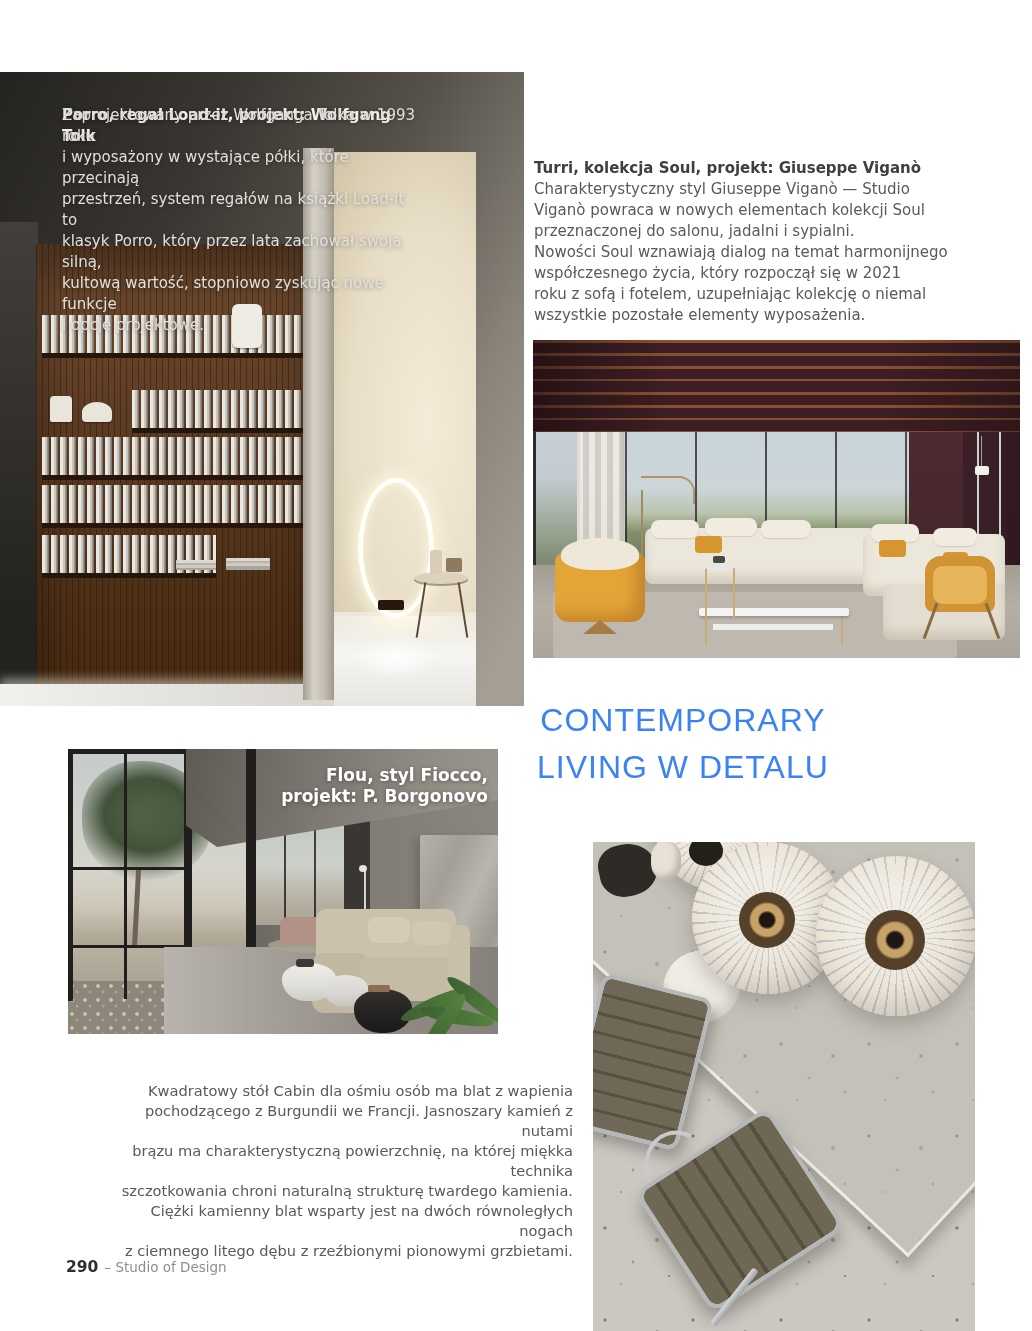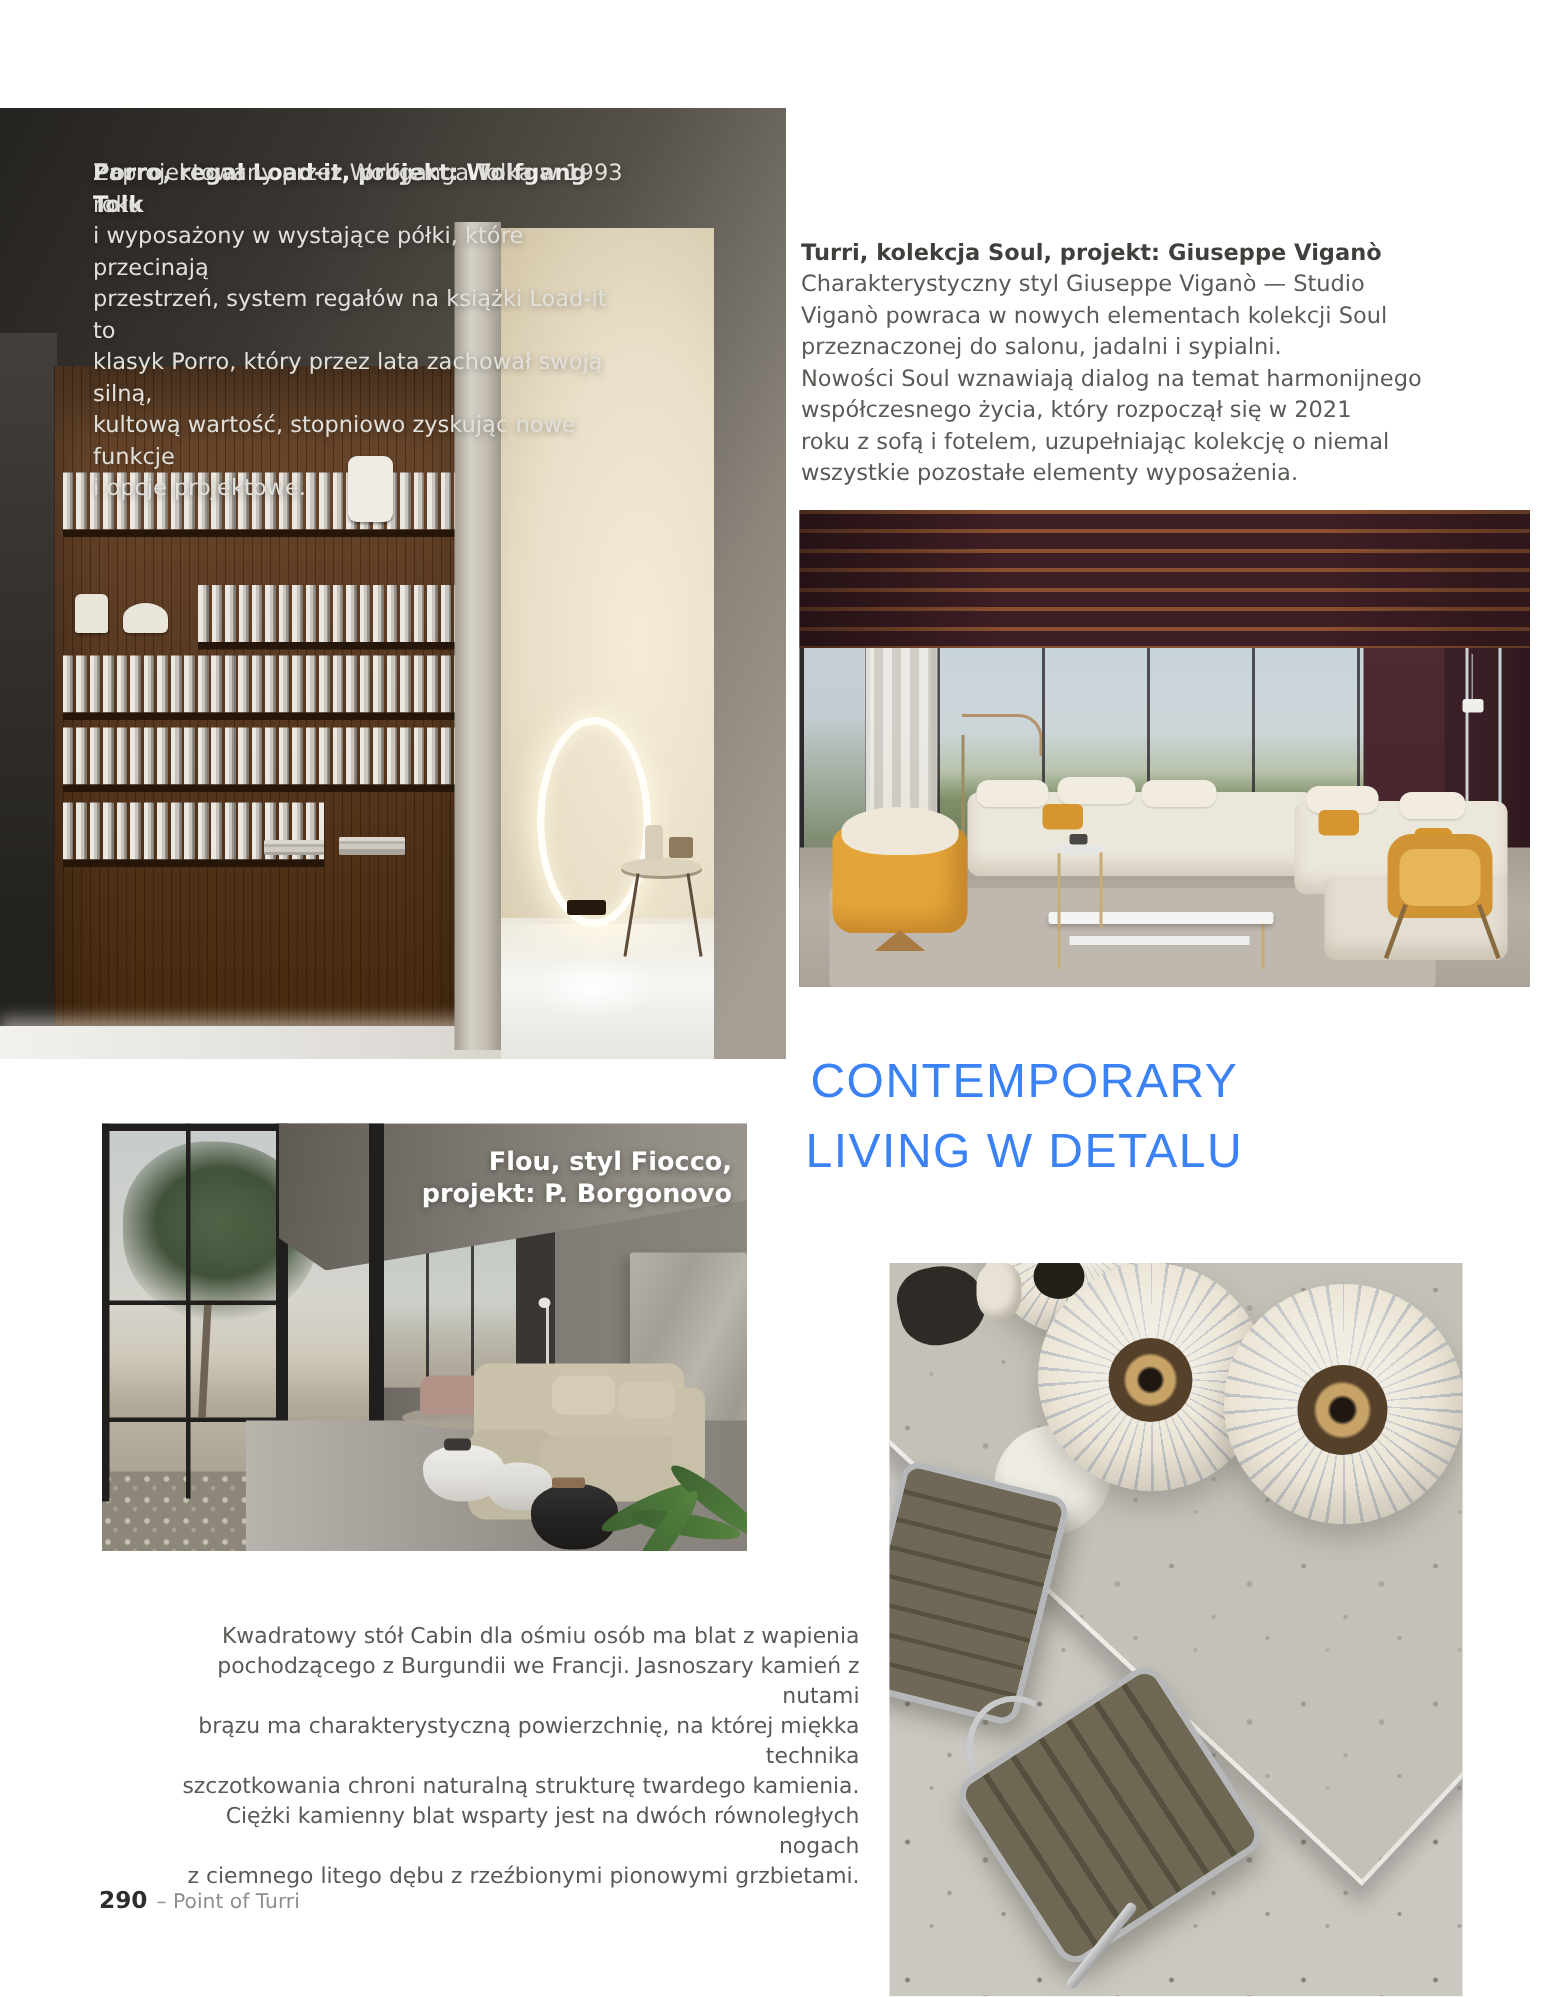"– Point of Turri" span.pagelabel { text: Point of Turri -> Studio of Design }
